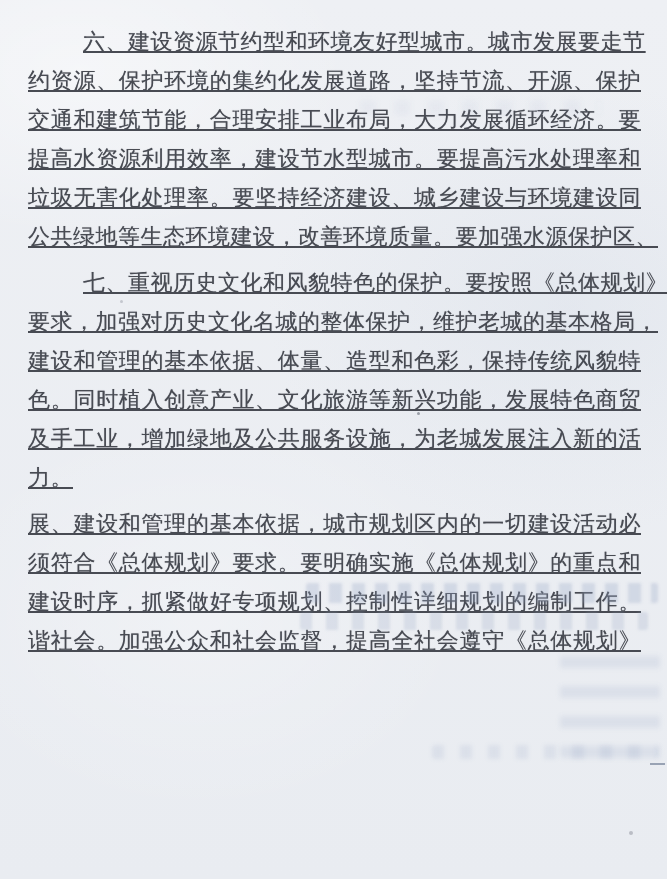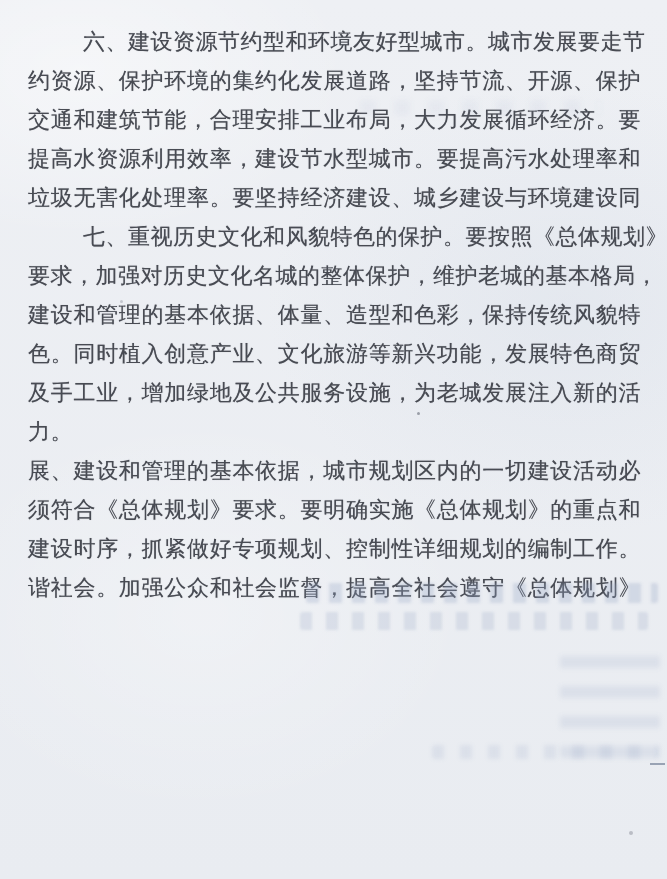"六、建设资源节约型和环境友好型城市。城市发展要走节" .paragraph { text-decoration: none -> underline }
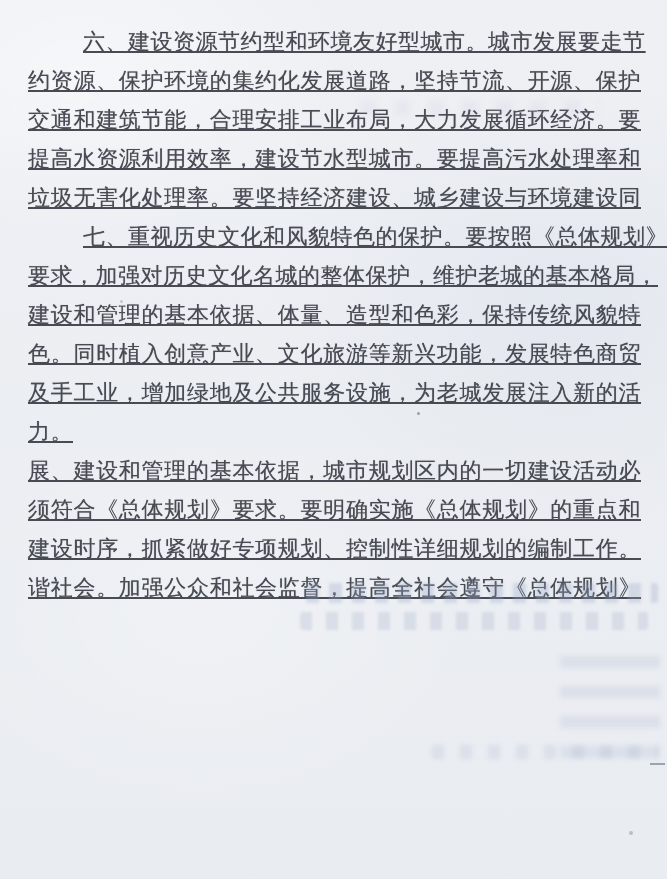"公共绿地等生态环境建设，改善环境质量。要加强水源保护区、" div.line { html: none -> <div>公共绿地等生态环境建设，改善环境质量。要加强水源保护区、</div> }
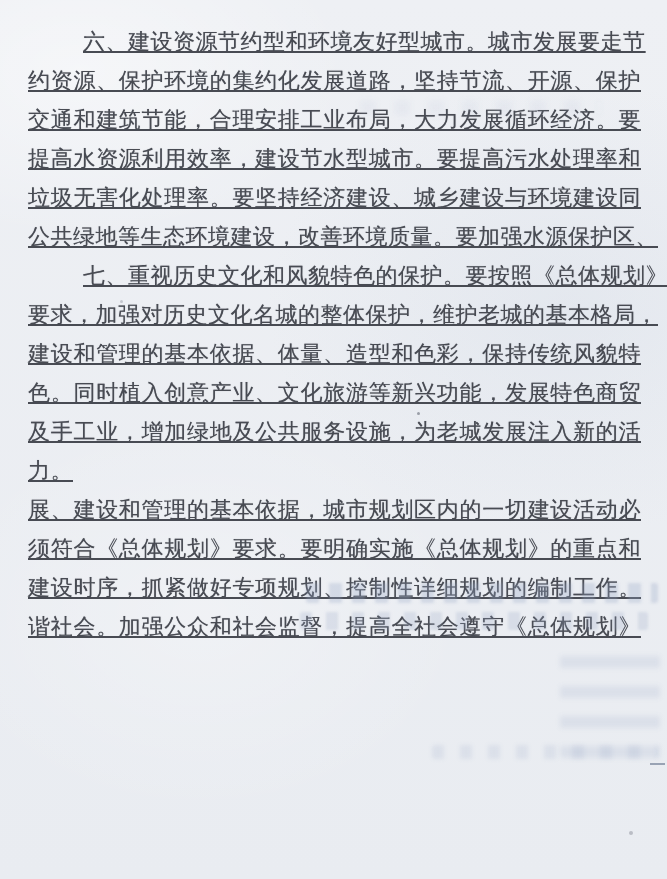"七、重视历史文化和风貌特色的保护。要按照《总体规划》" .paragraph + .paragraph { margin-top: none -> 7px }
